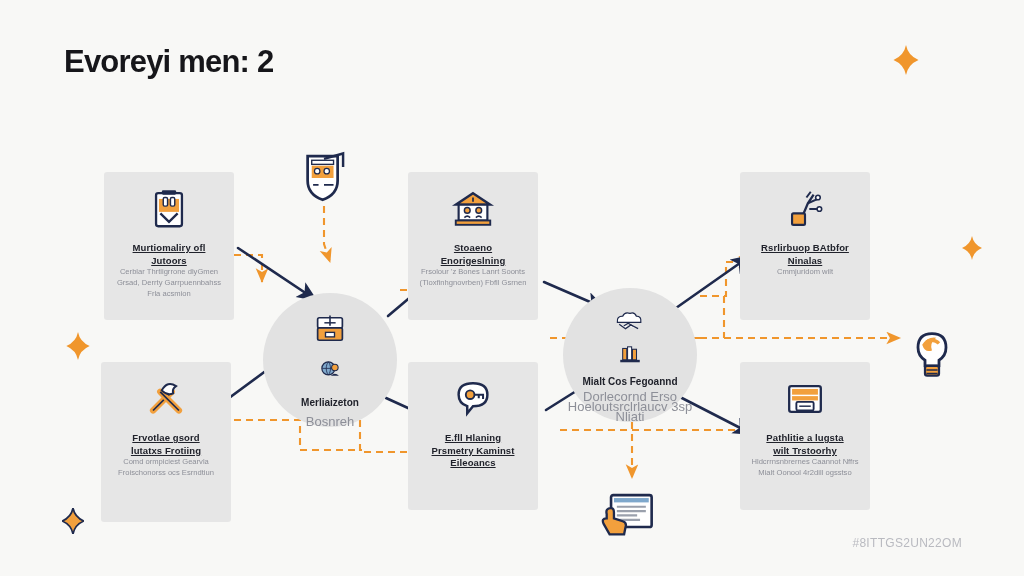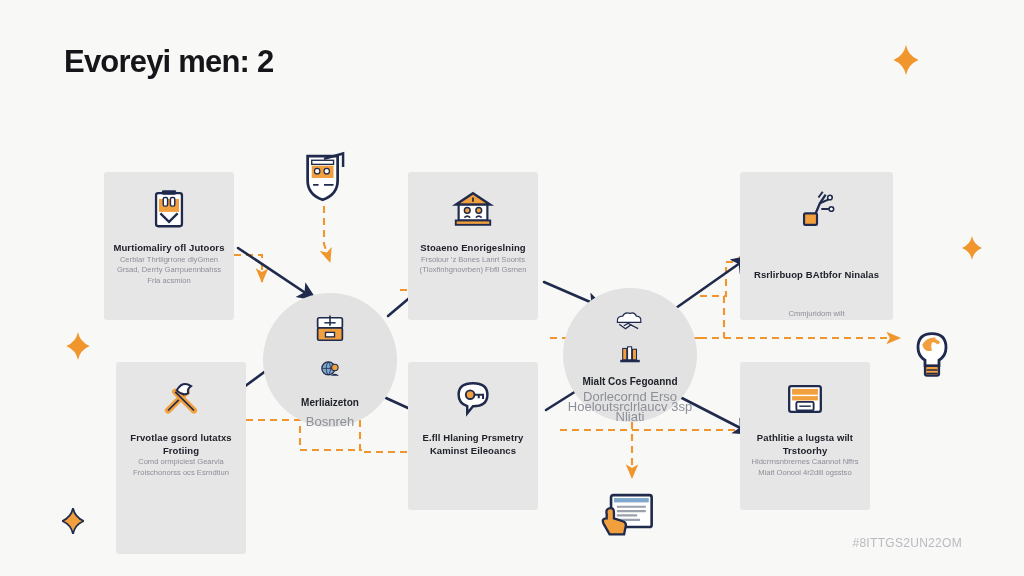"Murtiomaliry ofl Jutoors" .card .card-title { padding: 0 9px -> 0 18px; text-decoration: none -> underline }
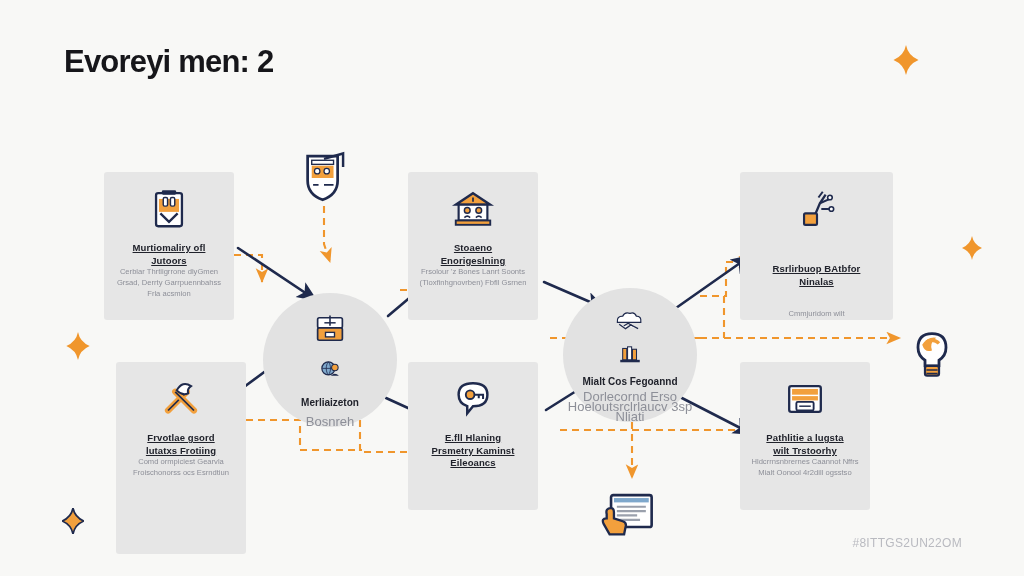"Rsrlirbuop BAtbfor Ninalas" div.card { justify-content: space-between -> none; width: 153px -> 130px }
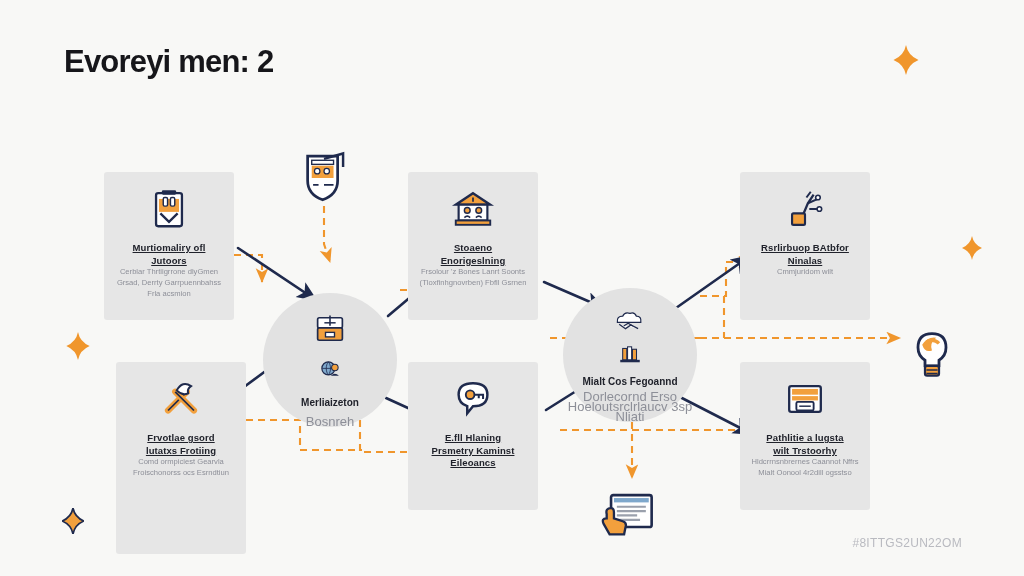"Frvotlae gsord lutatxs Frotiing" div.card { height: 192px -> 160px; left: 116px -> 101px }
